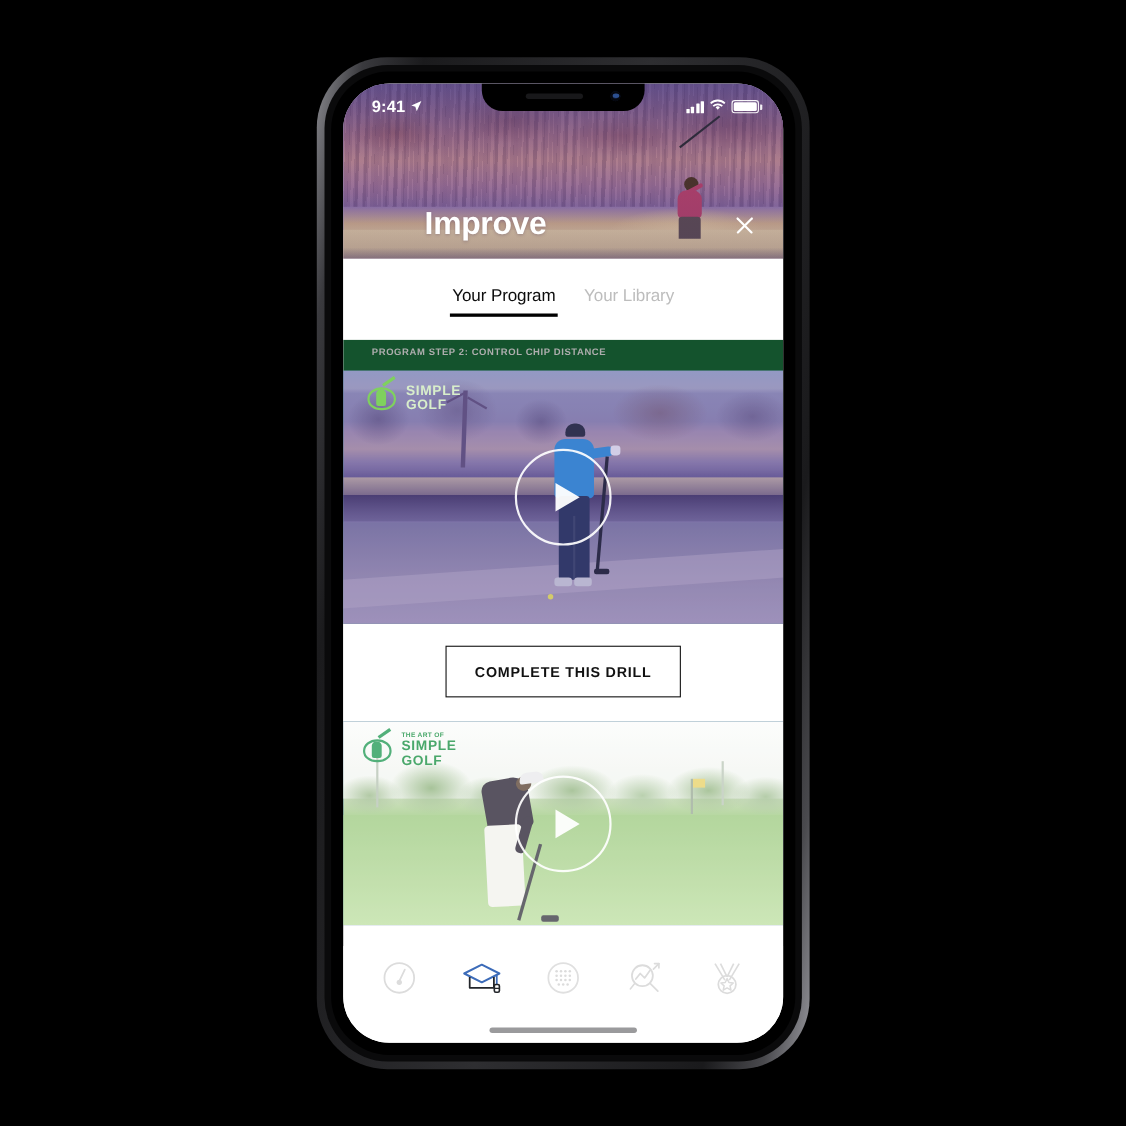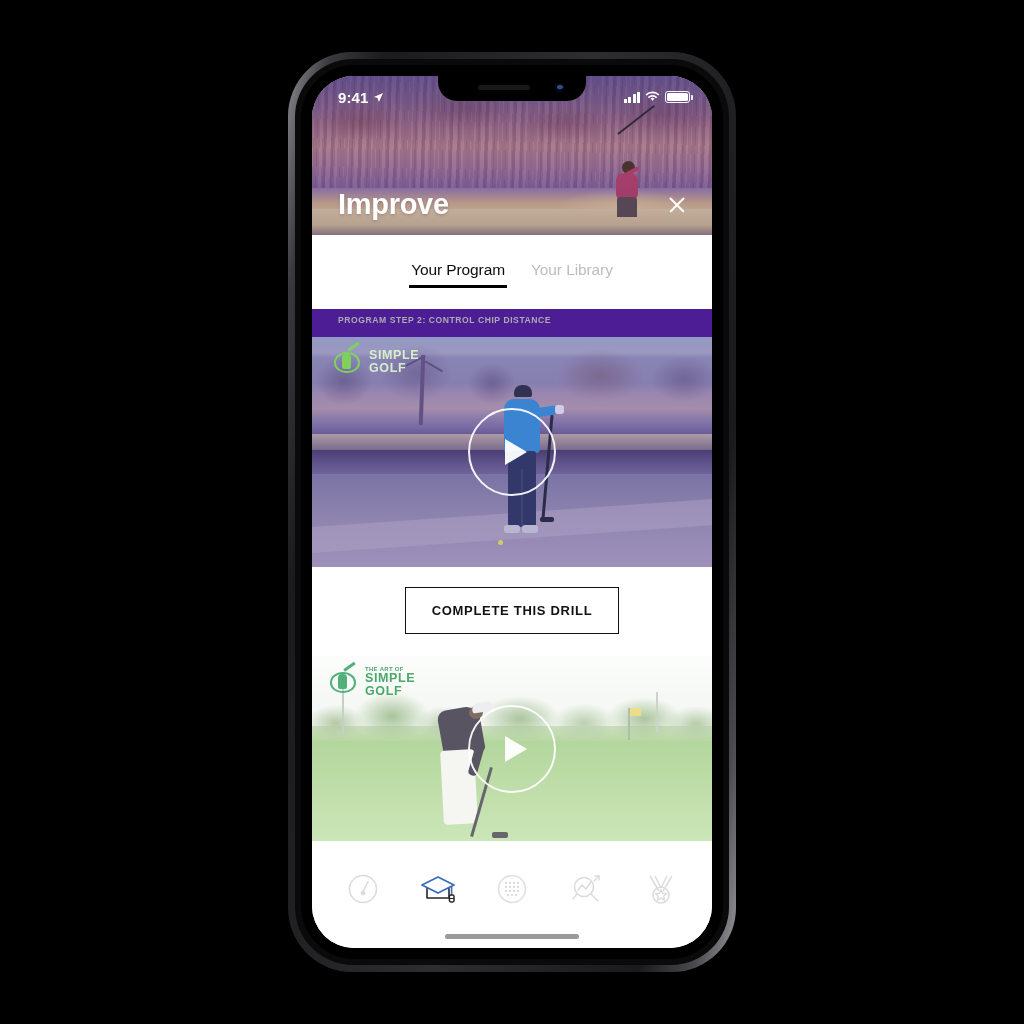"Improve" .hero-title { margin-left: none -> 48px }
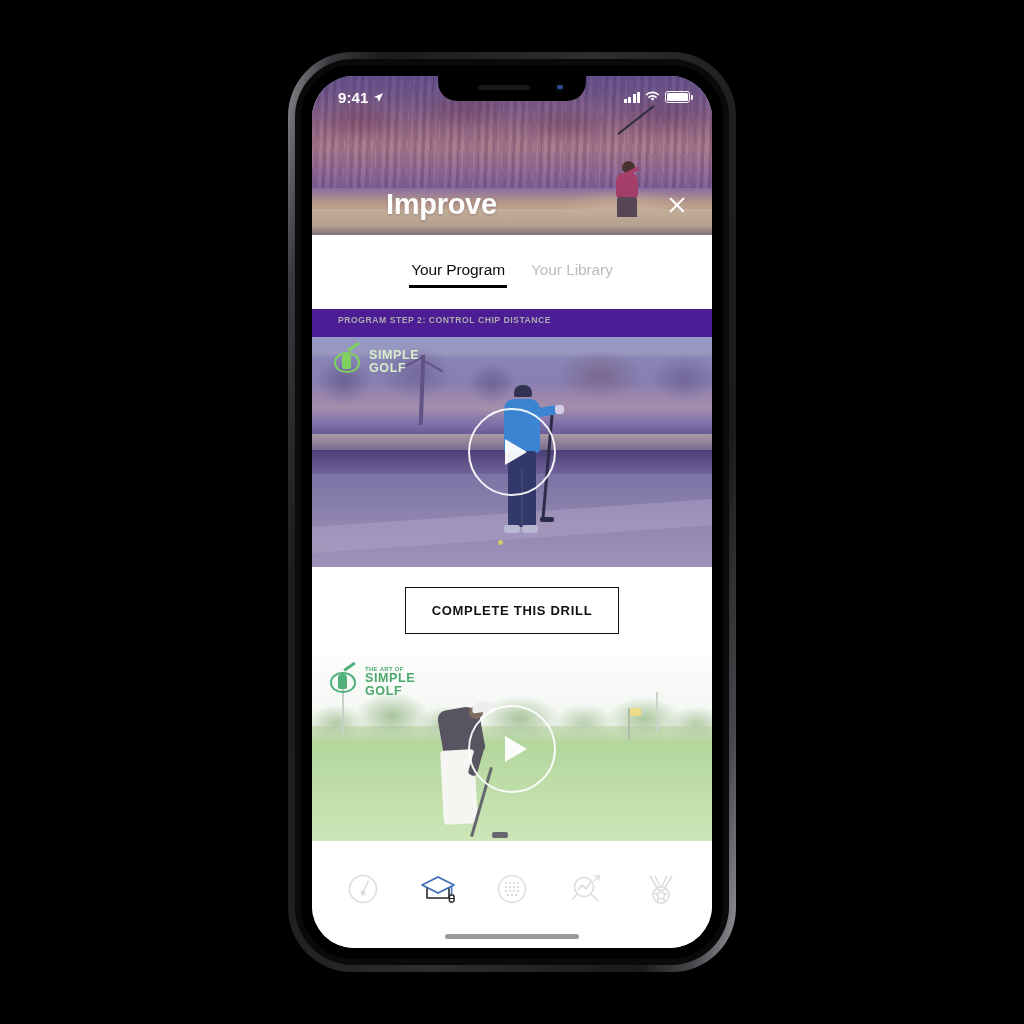"PROGRAM STEP 2: CONTROL CHIP" .section-label { background: #4c1d95 -> #14532d }
